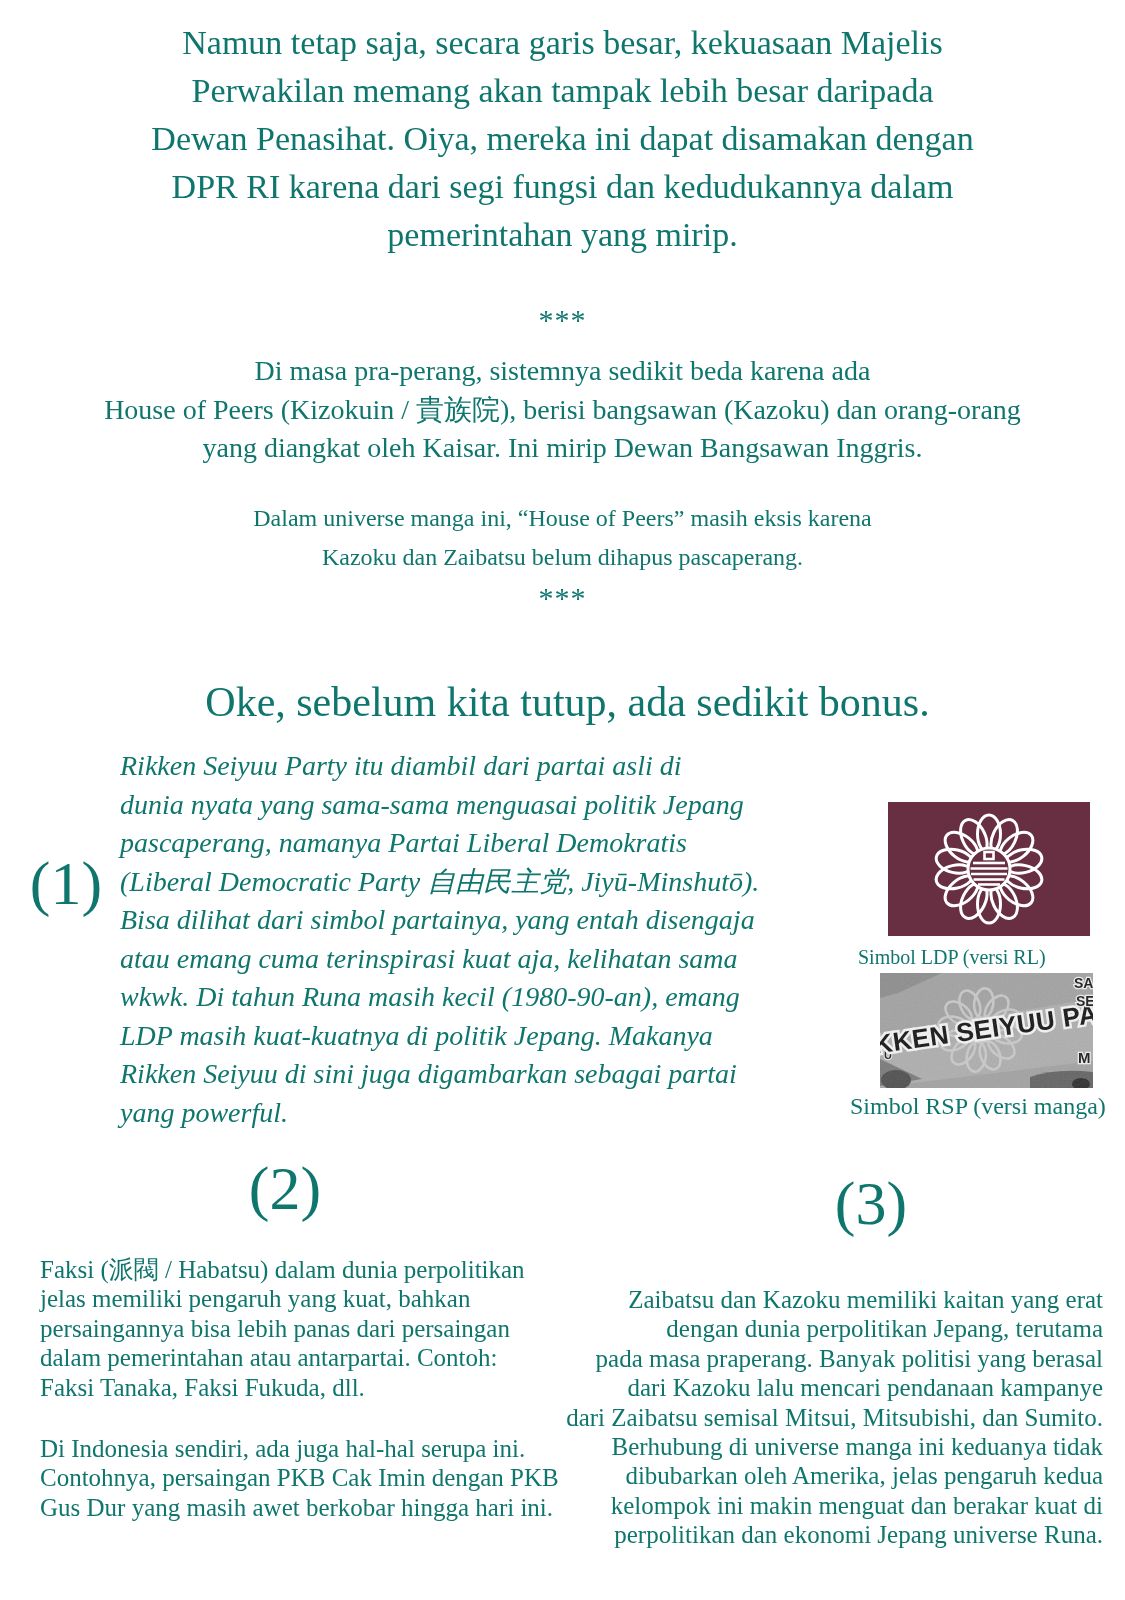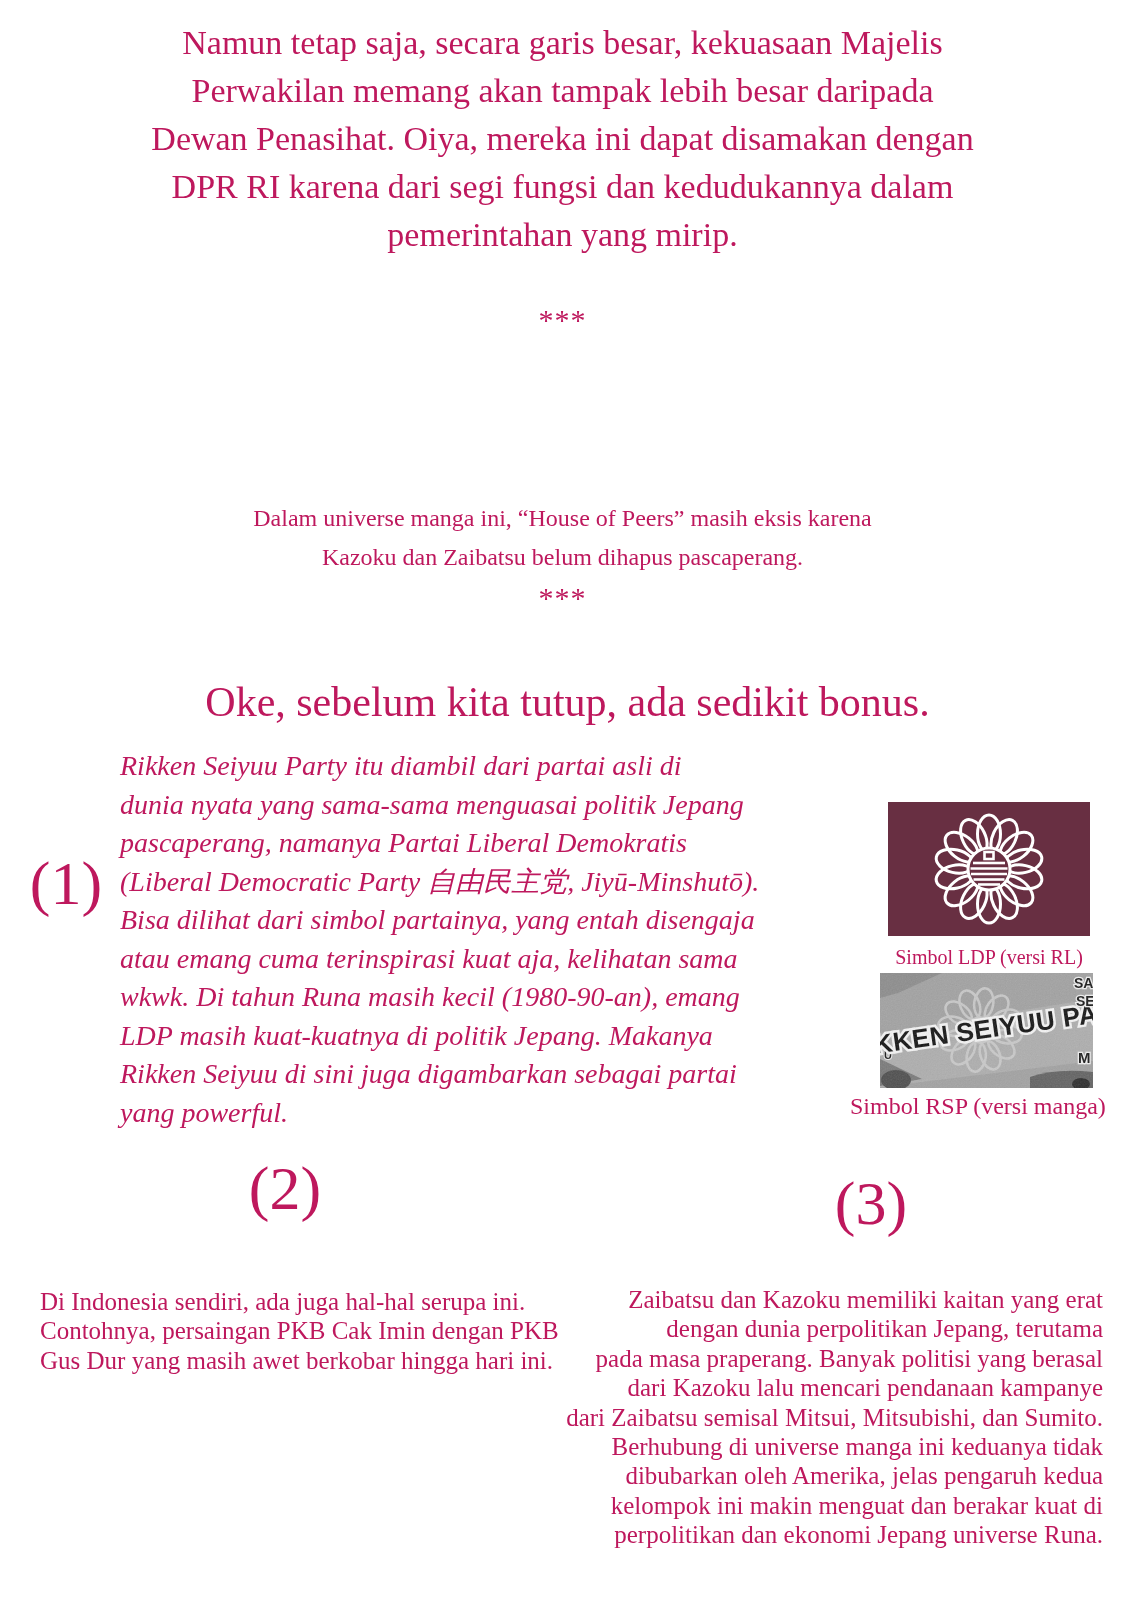"Namun tetap saja, secara garis" .page { color: #be185d -> #0f766e }
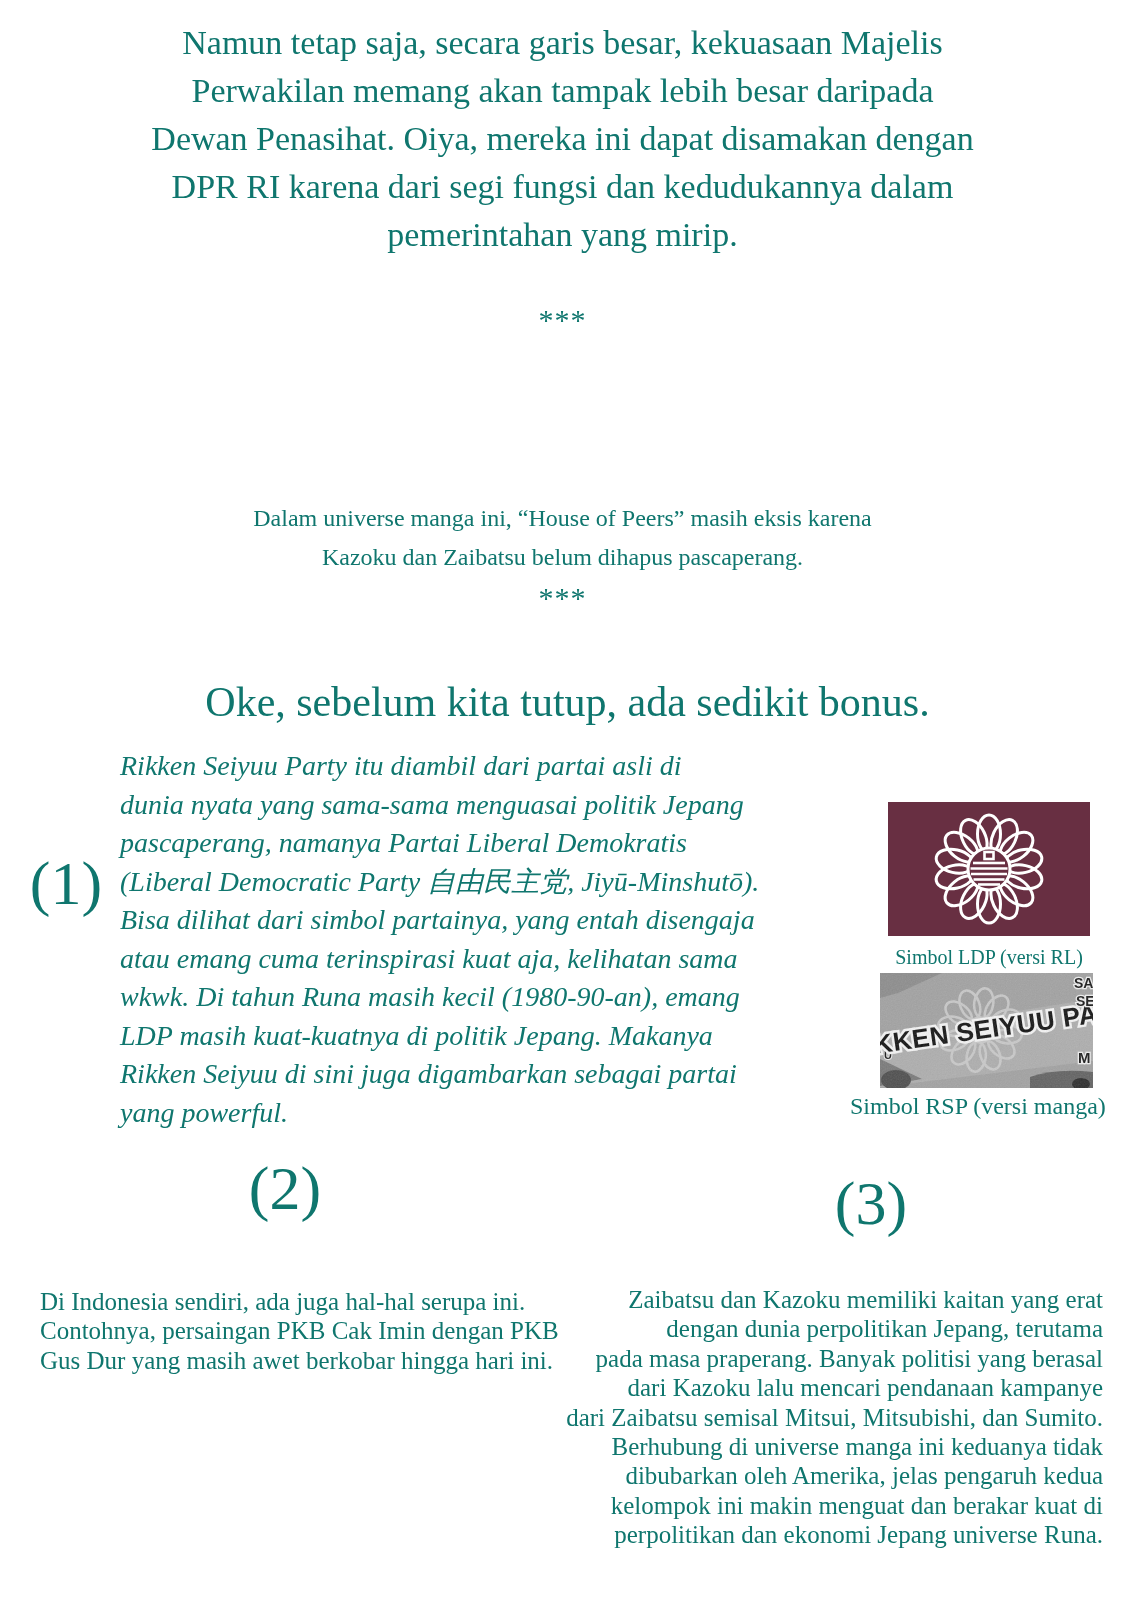"Di masa pra-perang, sistemnya sedikit" div.abs { html: none -> <div>Di masa pra-perang, sistemnya sedikit beda karena ada House of Peers (Kizokuin / 貴族院), berisi bangsawan (Kazoku) dan orang-orang yang diangkat oleh Kaisar. Ini mirip Dewan Bangsawan Inggris.</div> }
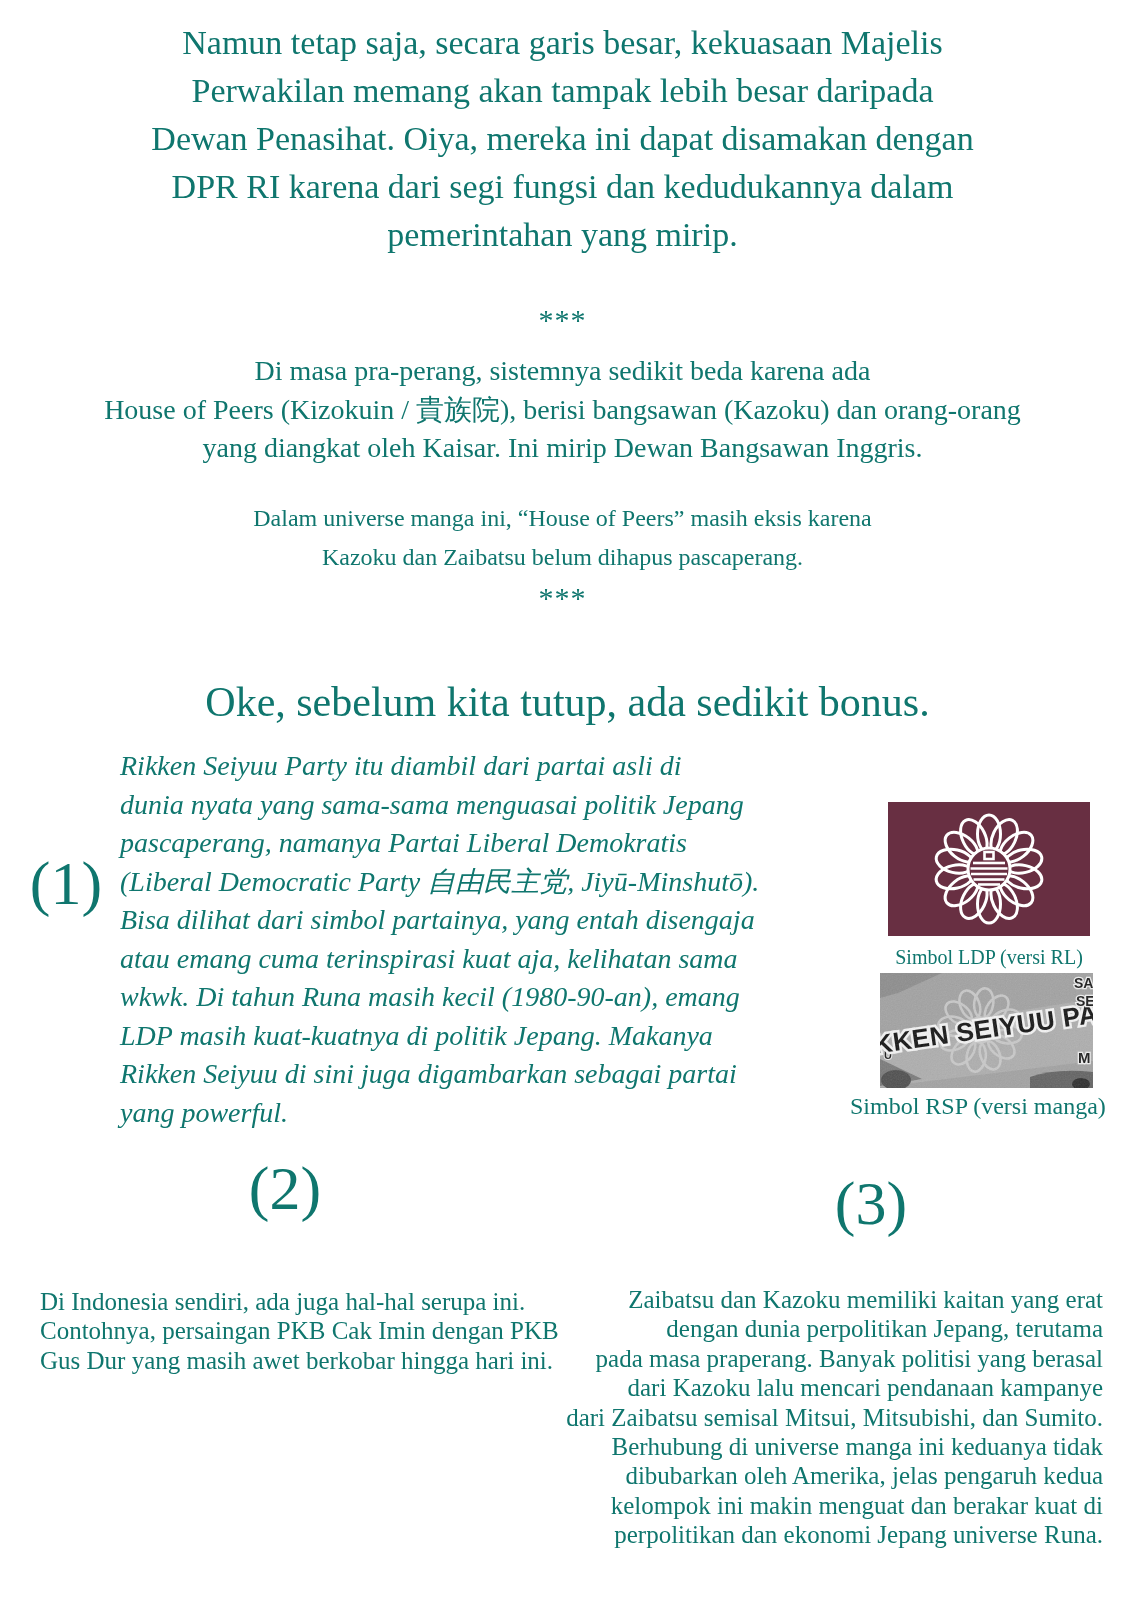"Simbol LDP (versi RL)" .ldp-cap { text-align: center -> none }
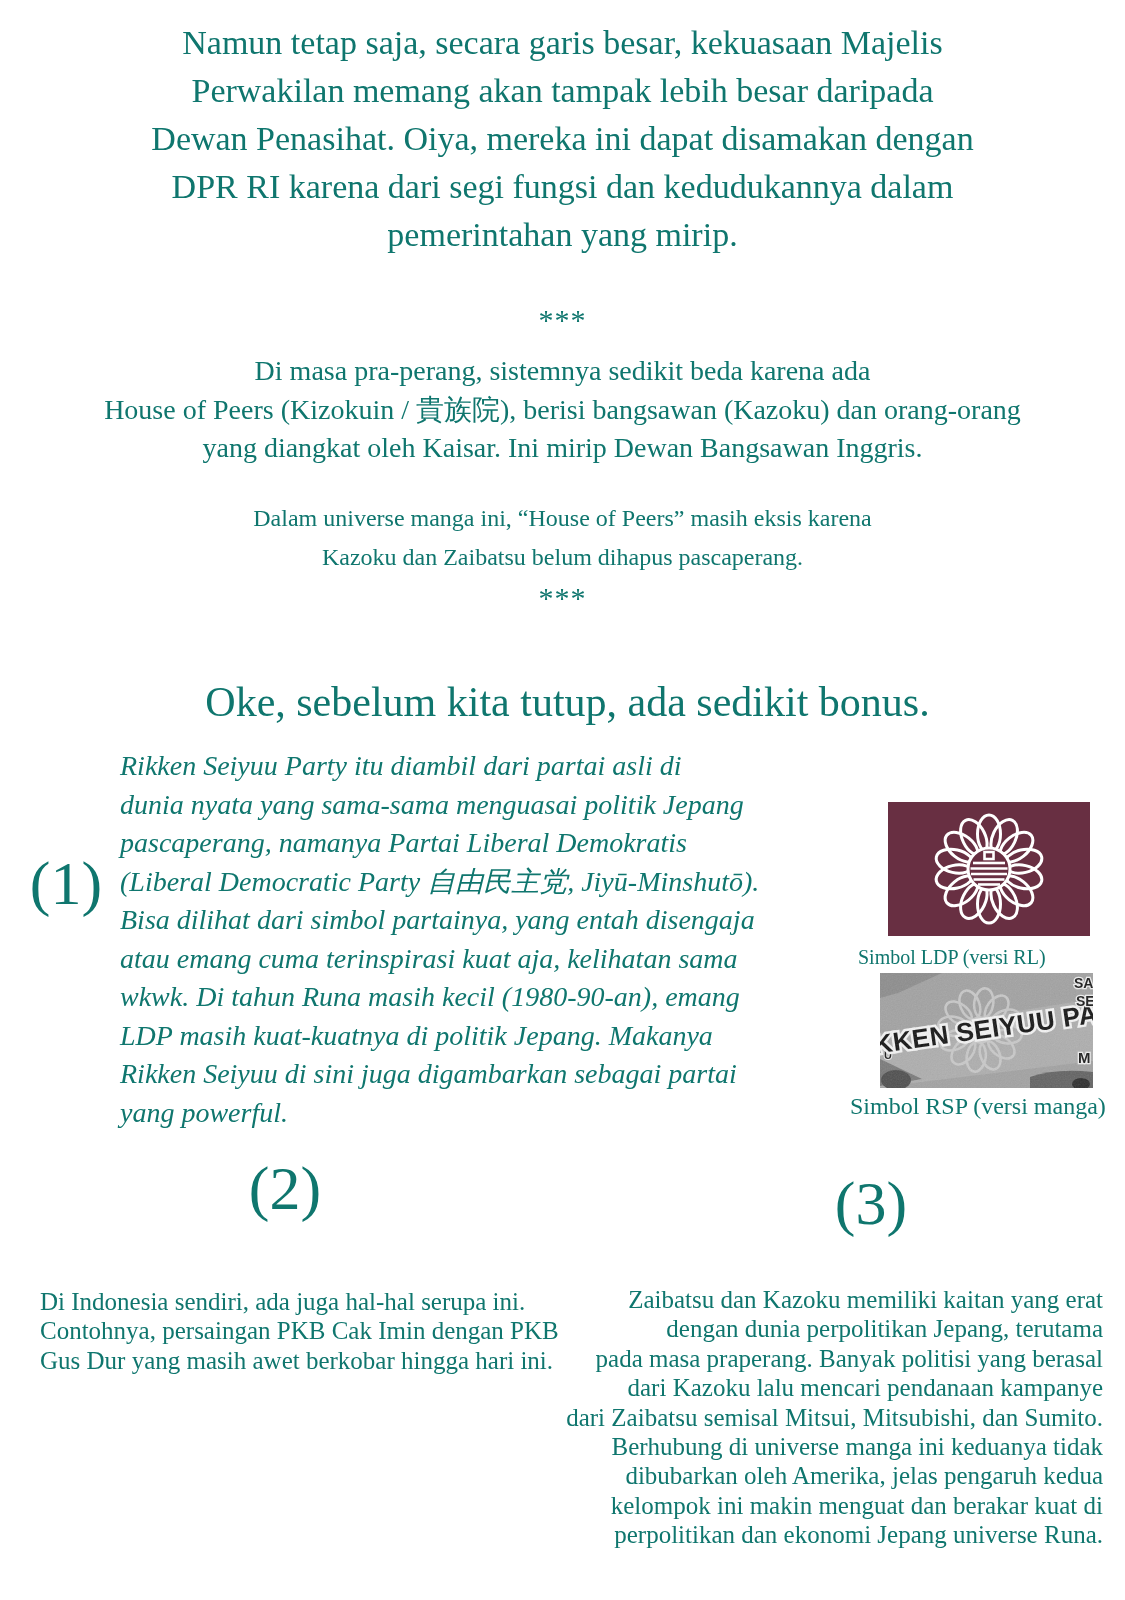"Faksi (派閥 / Habatsu) dalam" div.lines { html: none -> <div>Faksi (派閥 / Habatsu) dalam dunia perpolitikan jelas memiliki pengaruh yang kuat, bahkan persaingannya bisa lebih panas dari persaingan dalam pemerintahan atau antarpartai. Contoh: Faksi Tanaka, Faksi Fukuda, dll.</div> }
